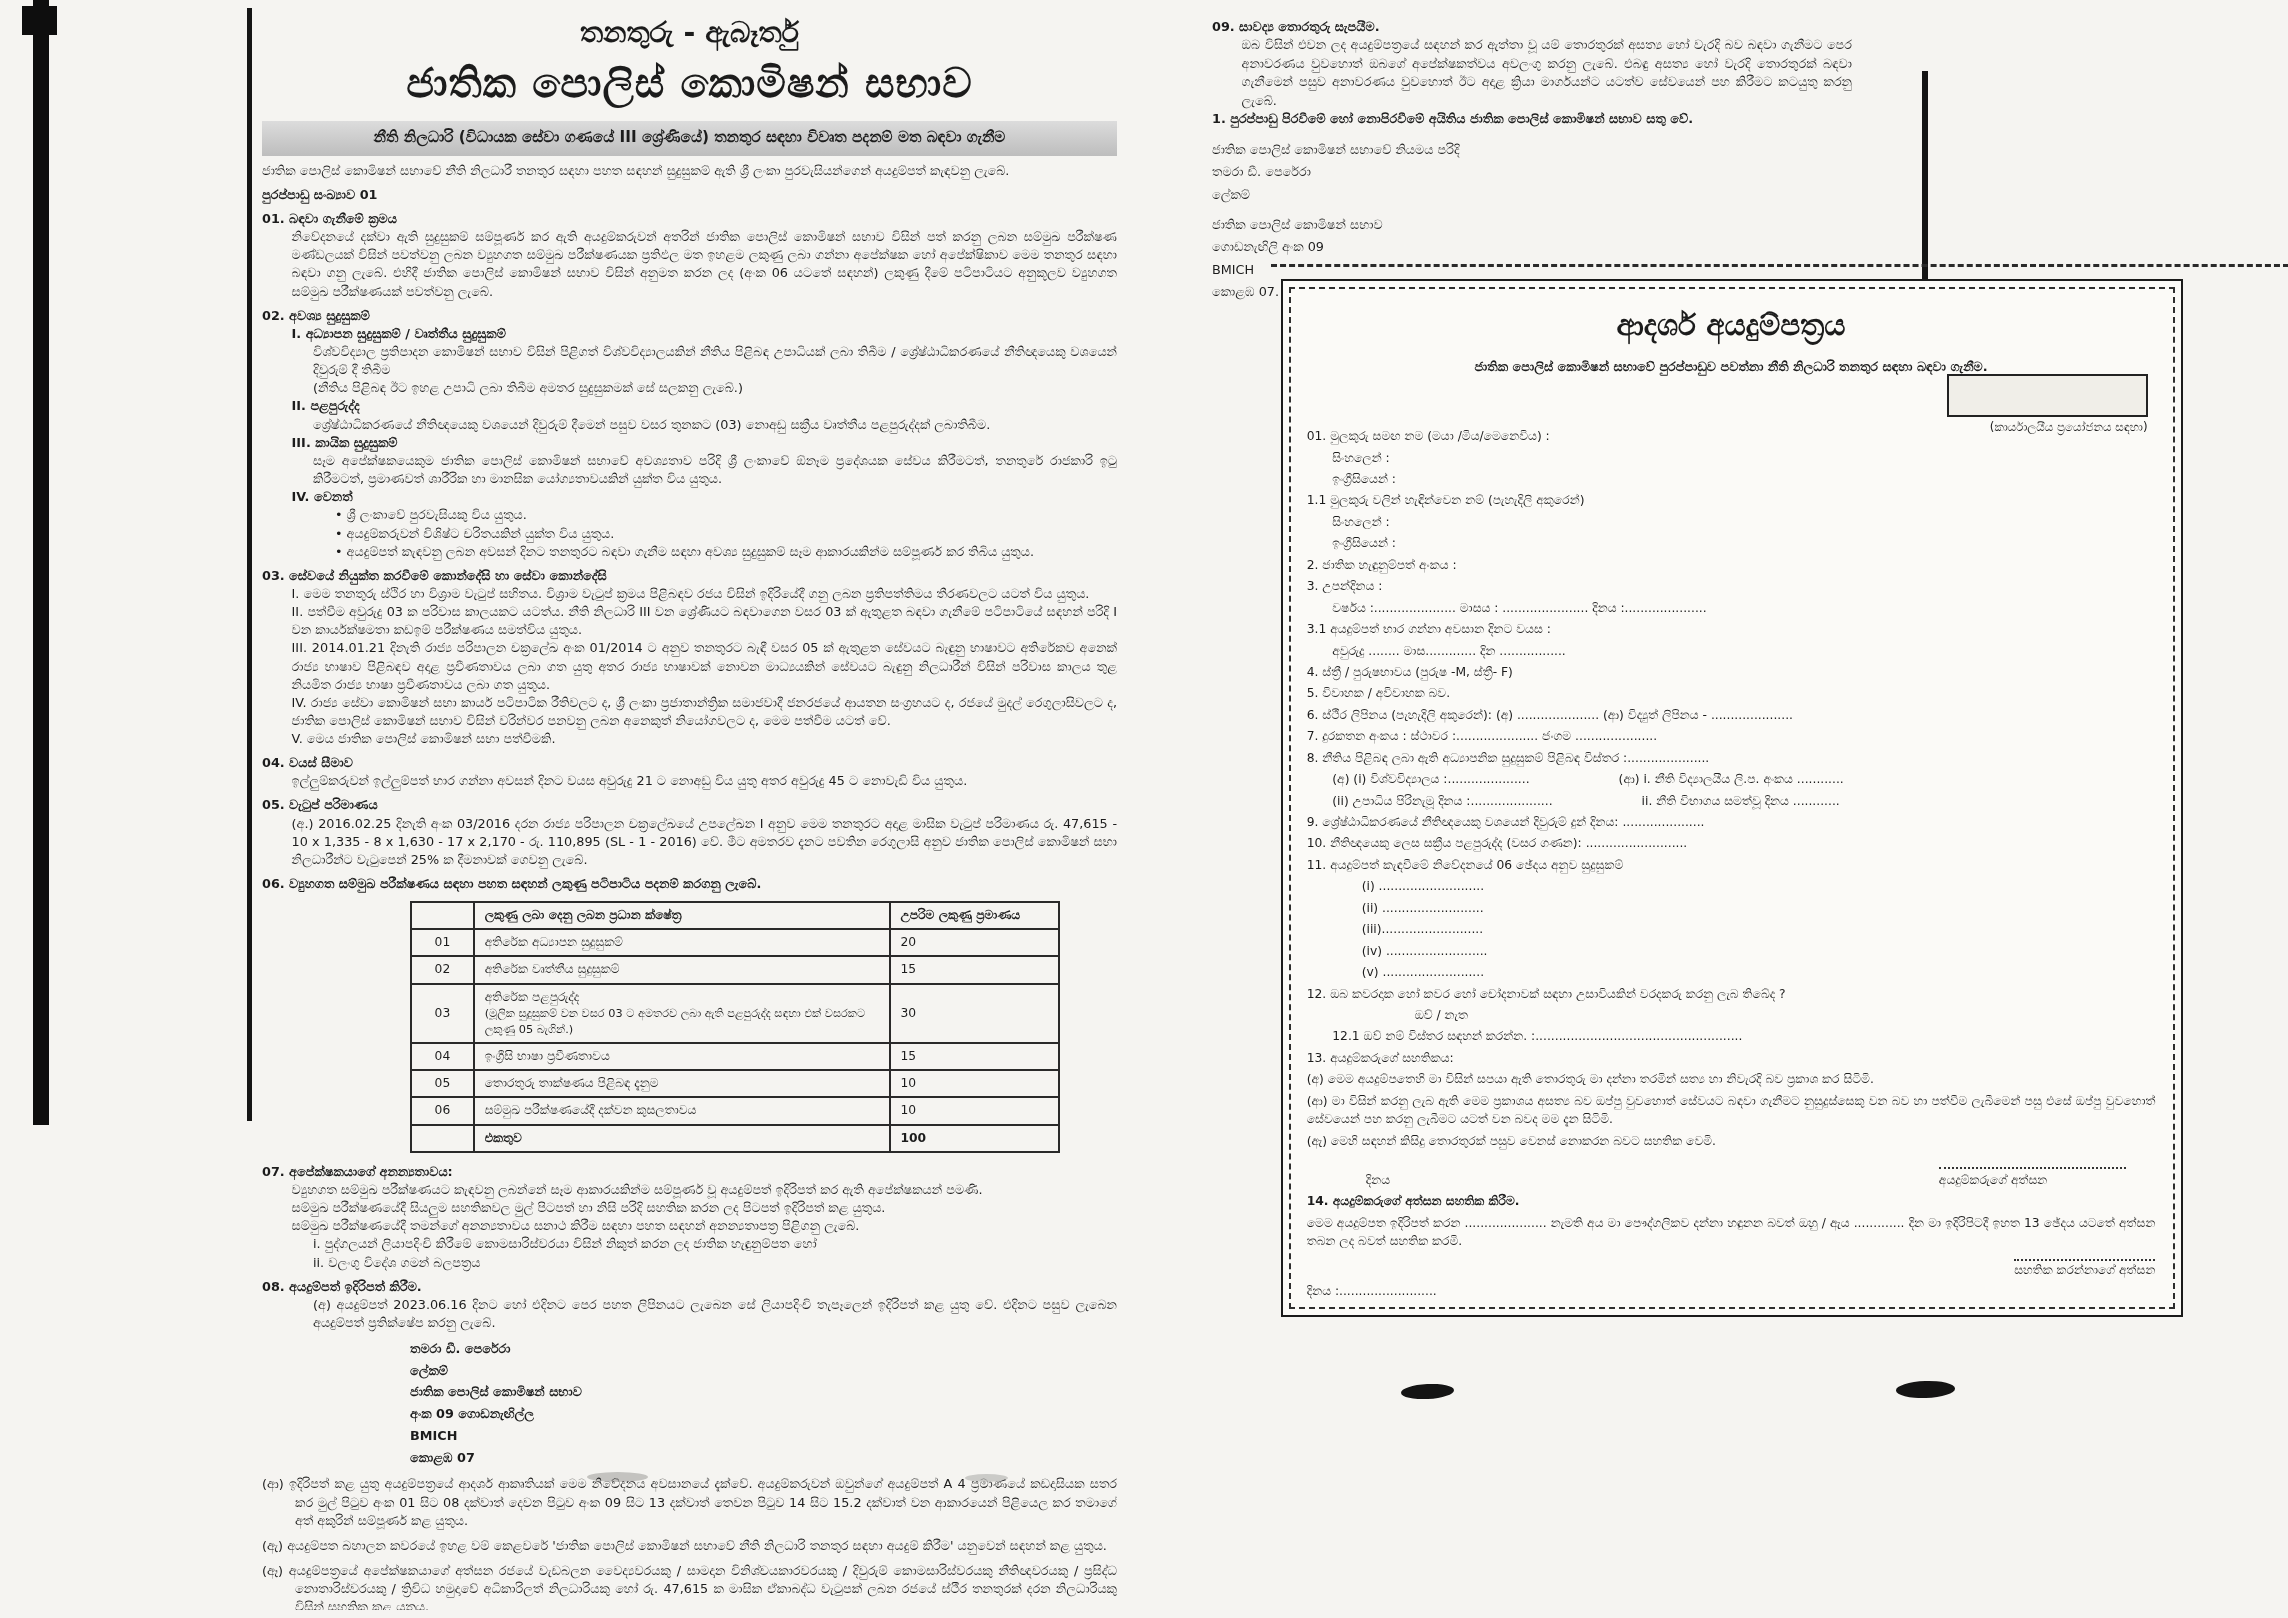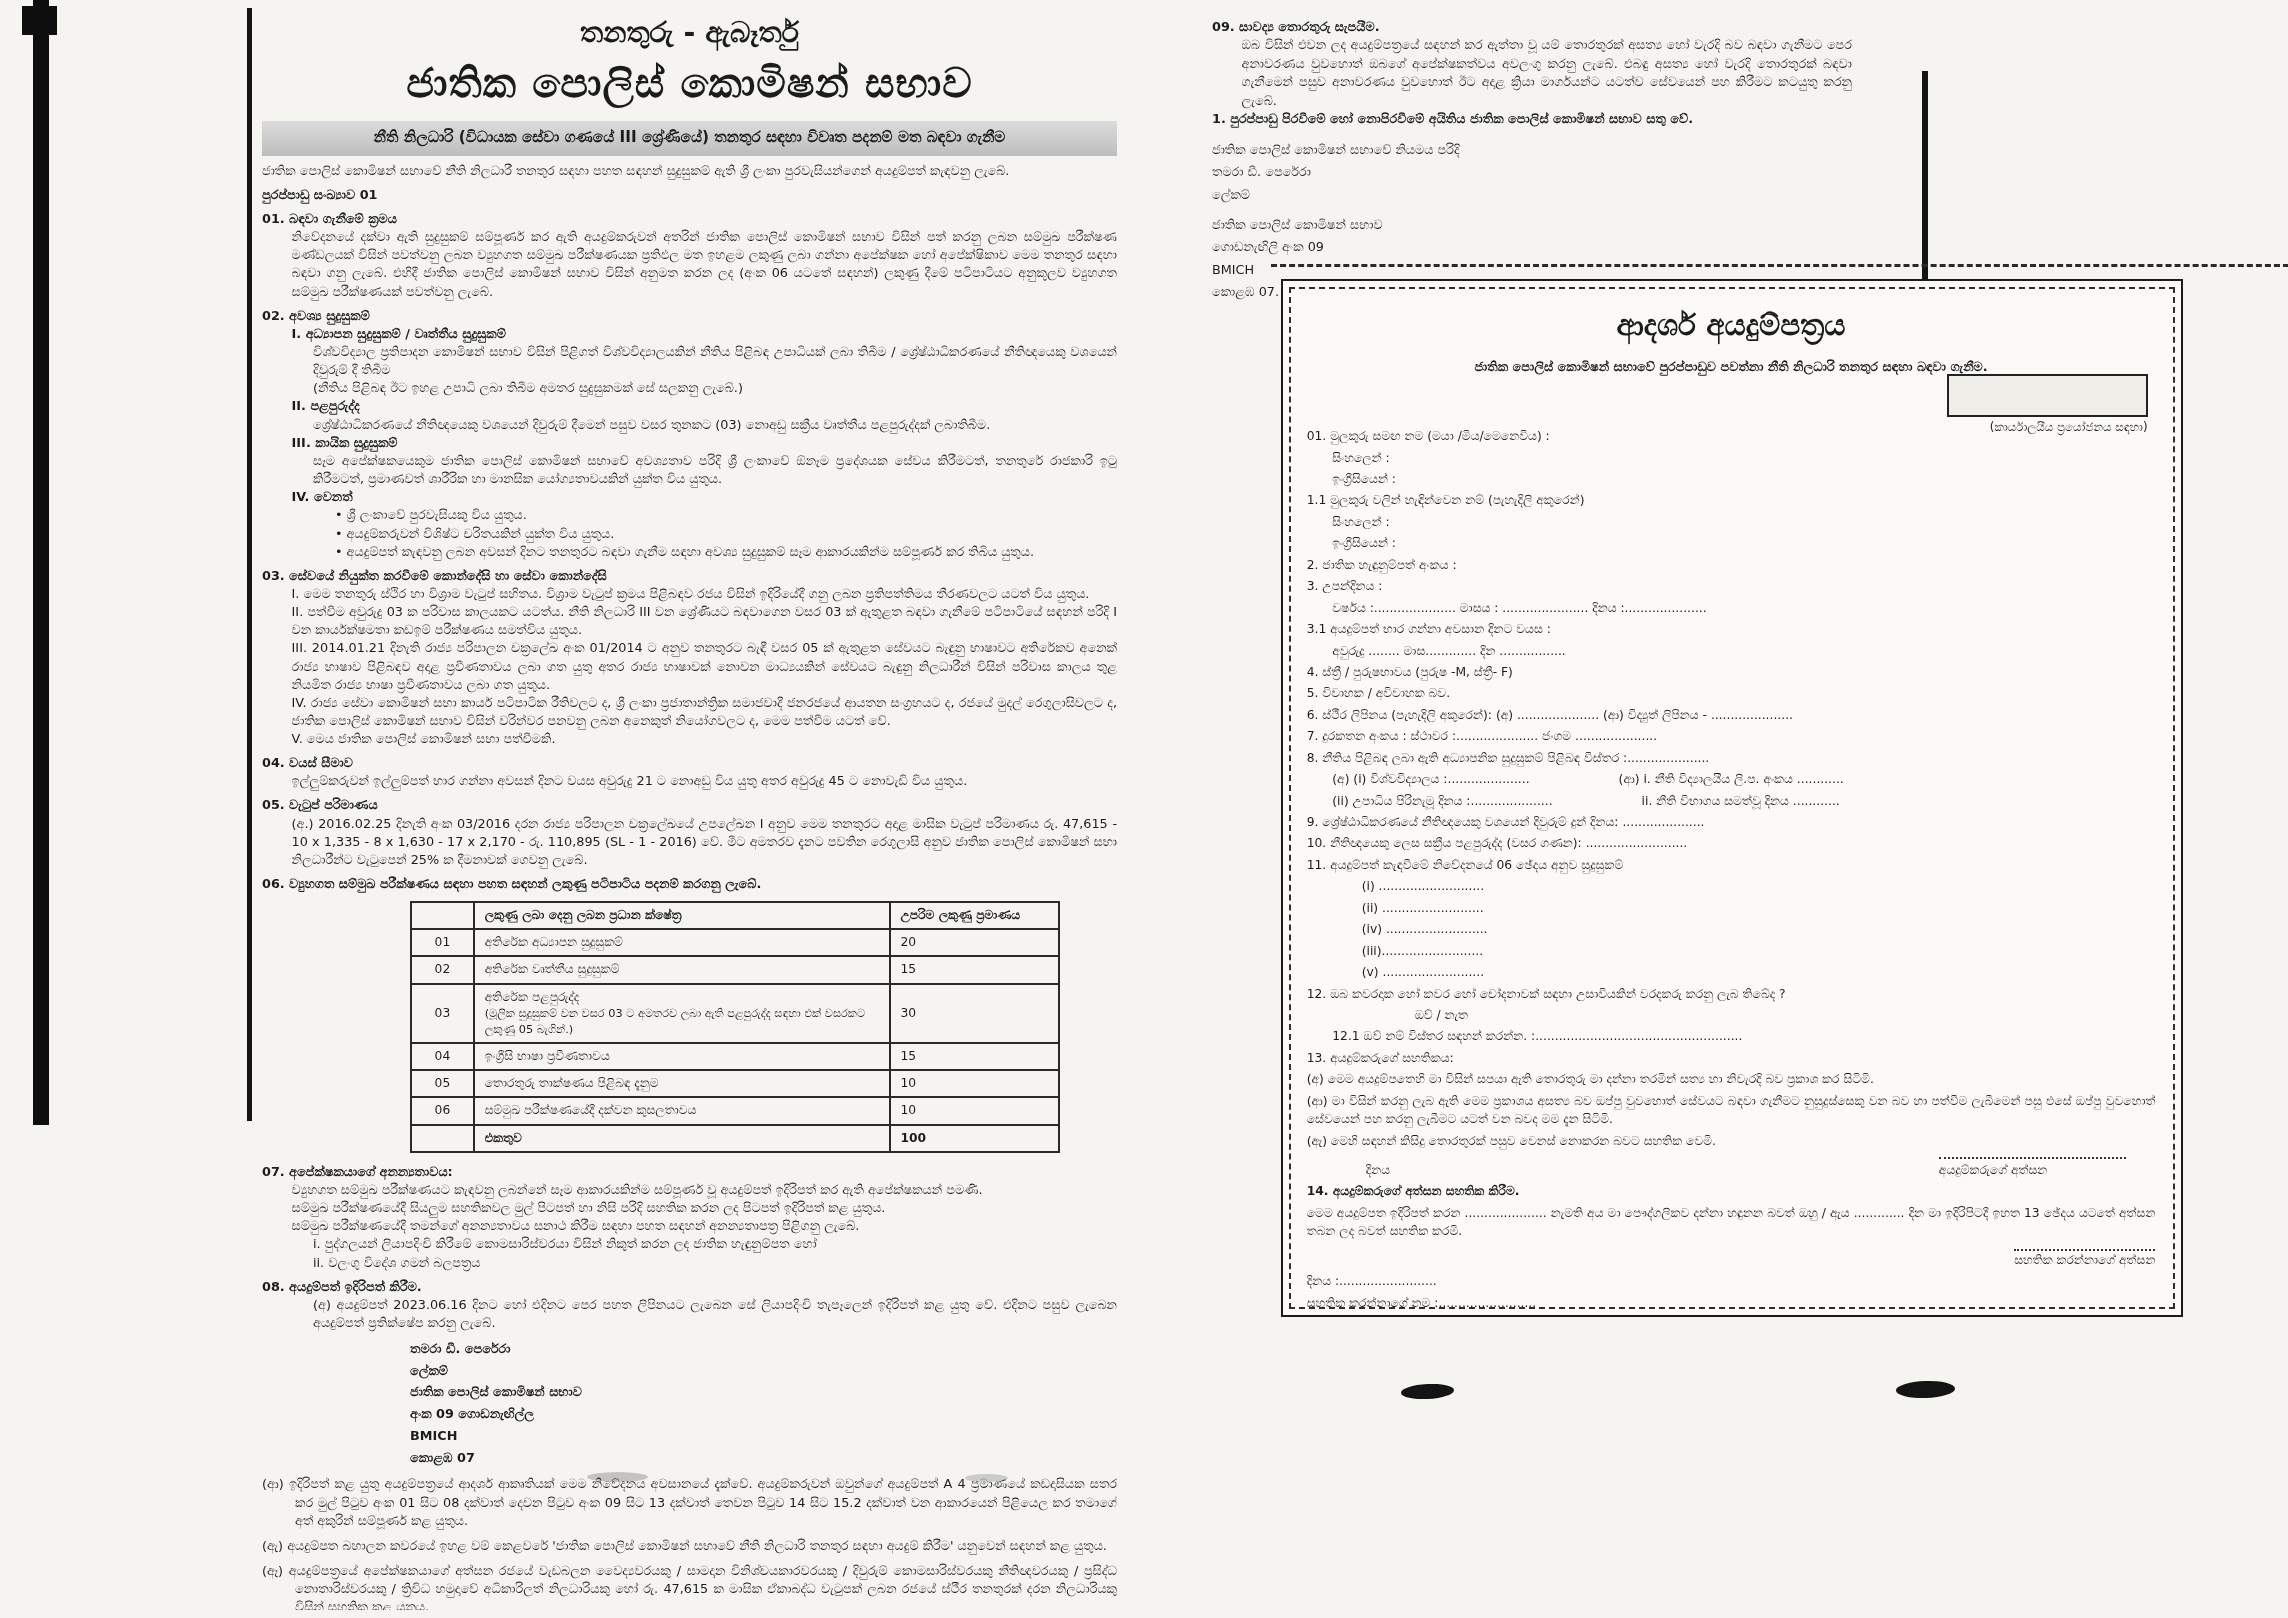"(iv) .........................." div.fld { order: before "(iii).........................." -> after "(iii).........................." }
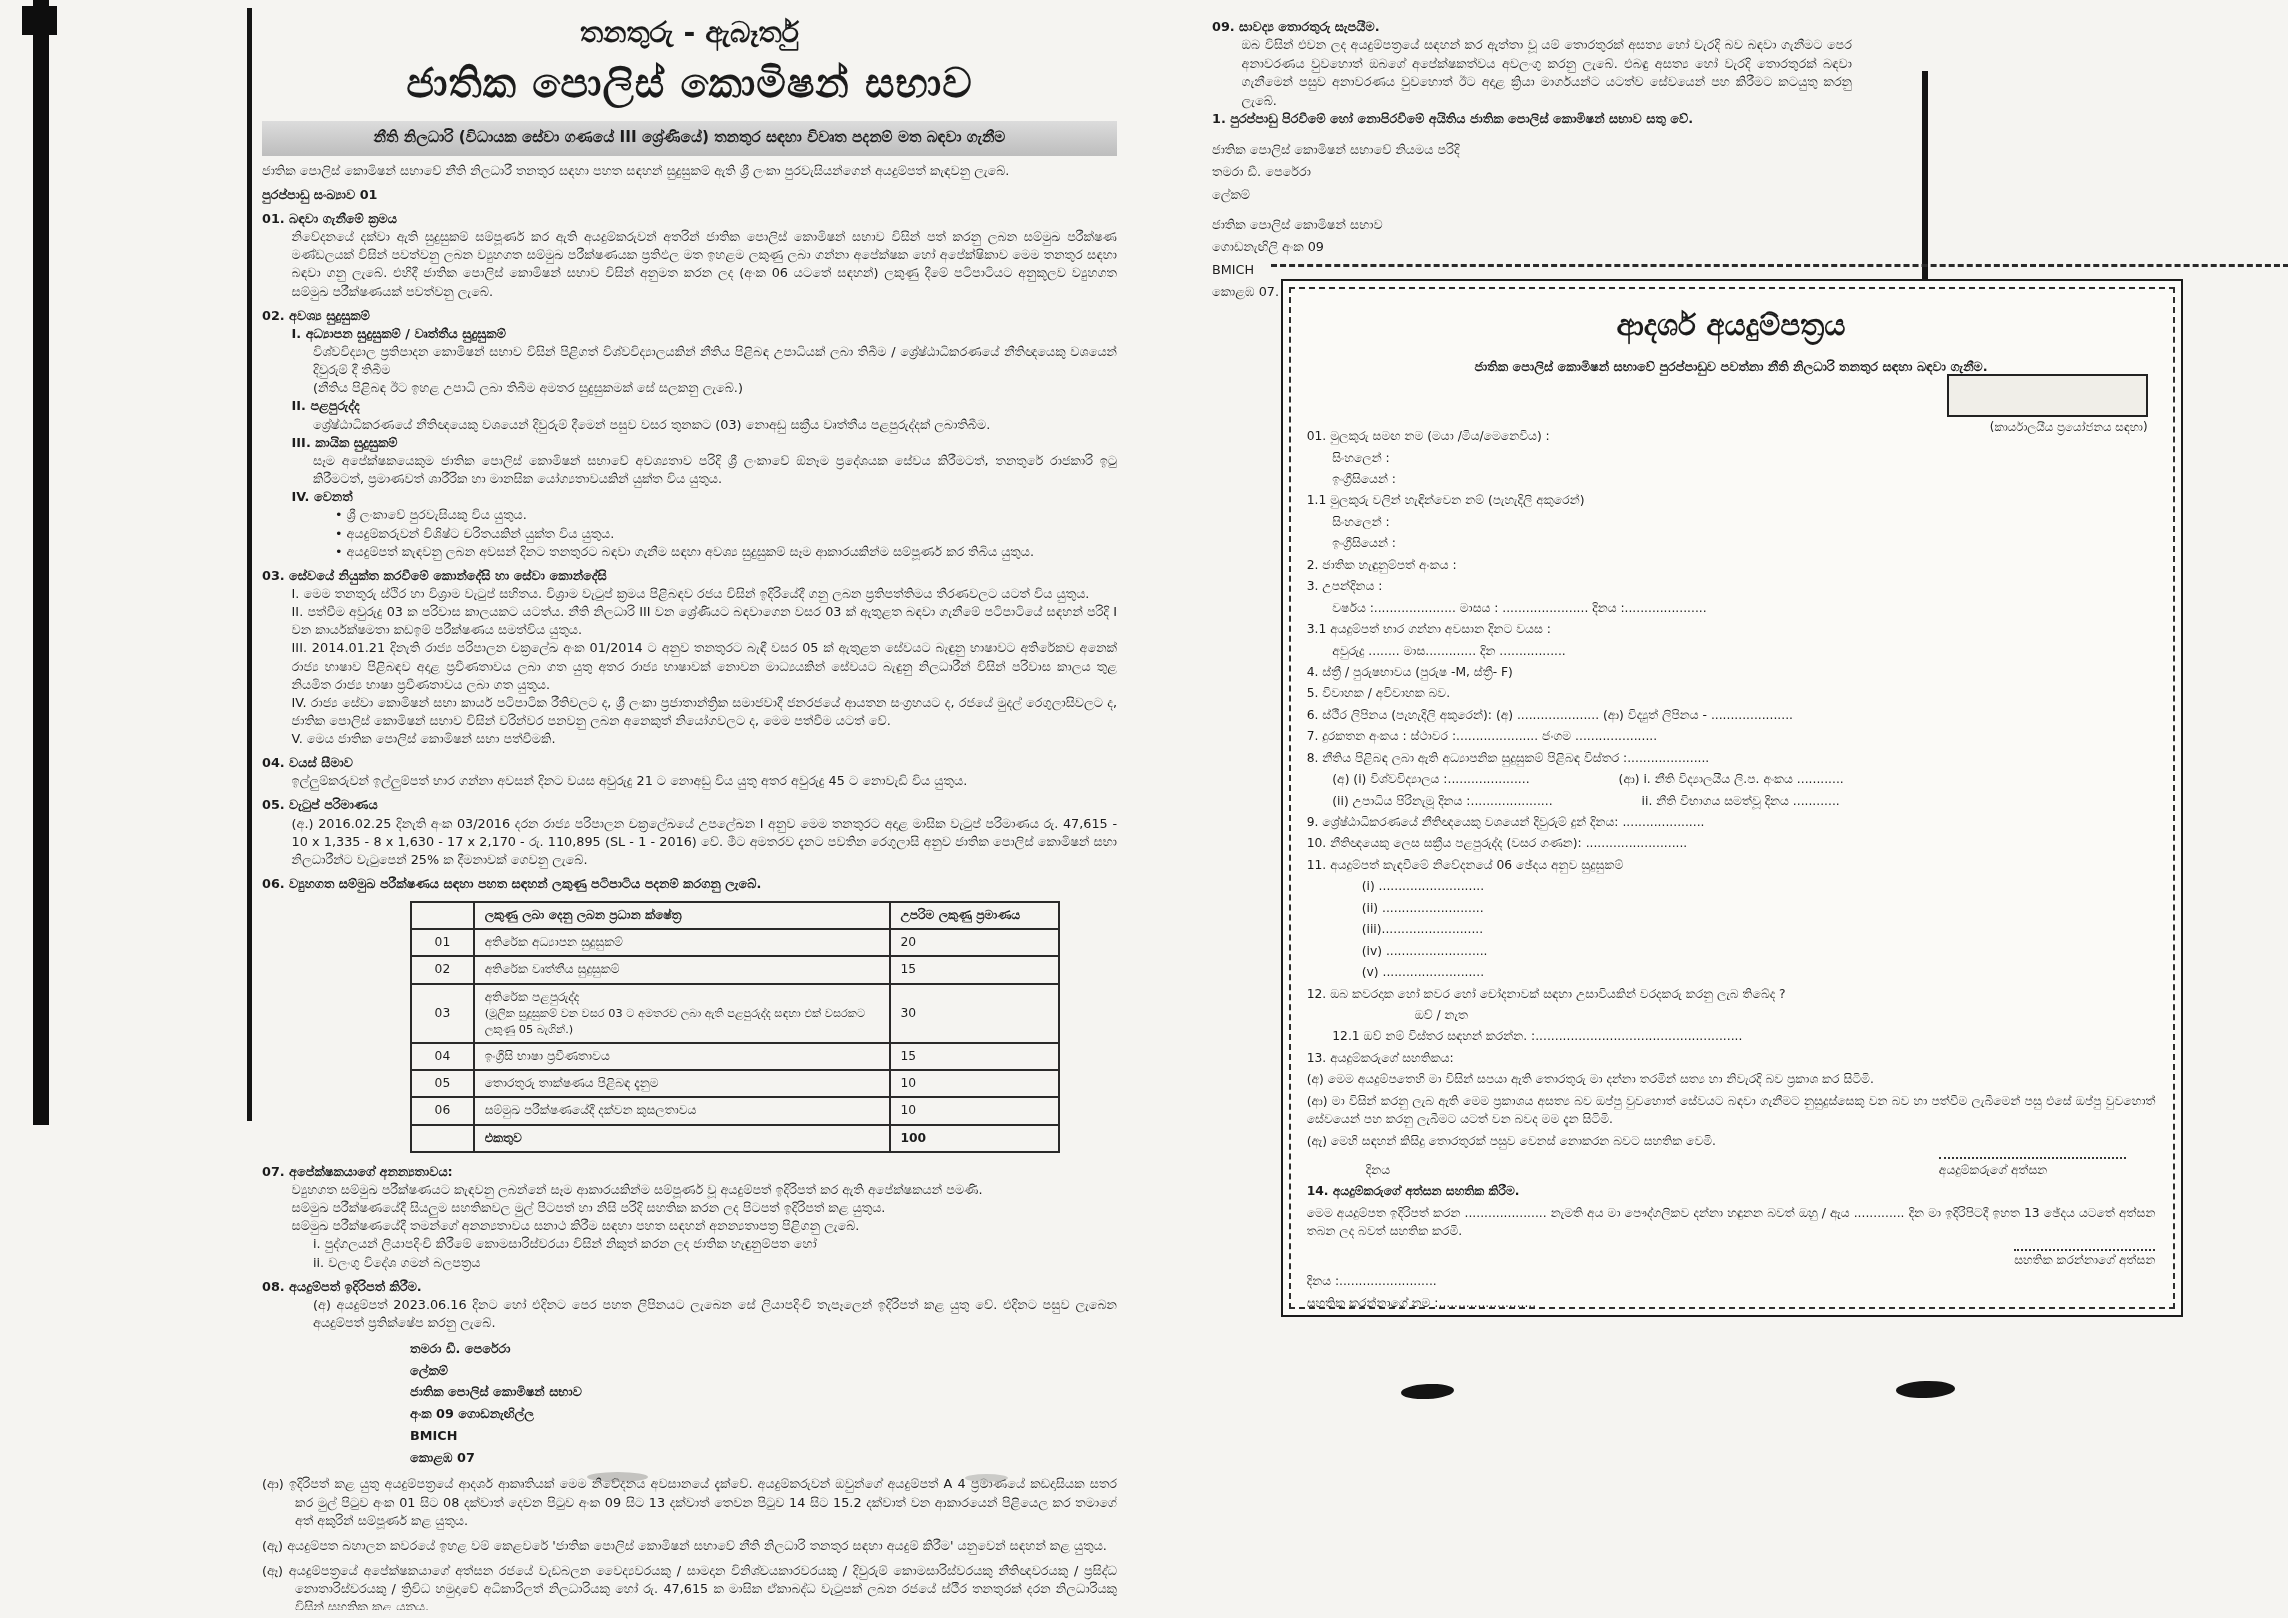"දිනය" div.sig-row { margin-top: 7px -> 17px }
